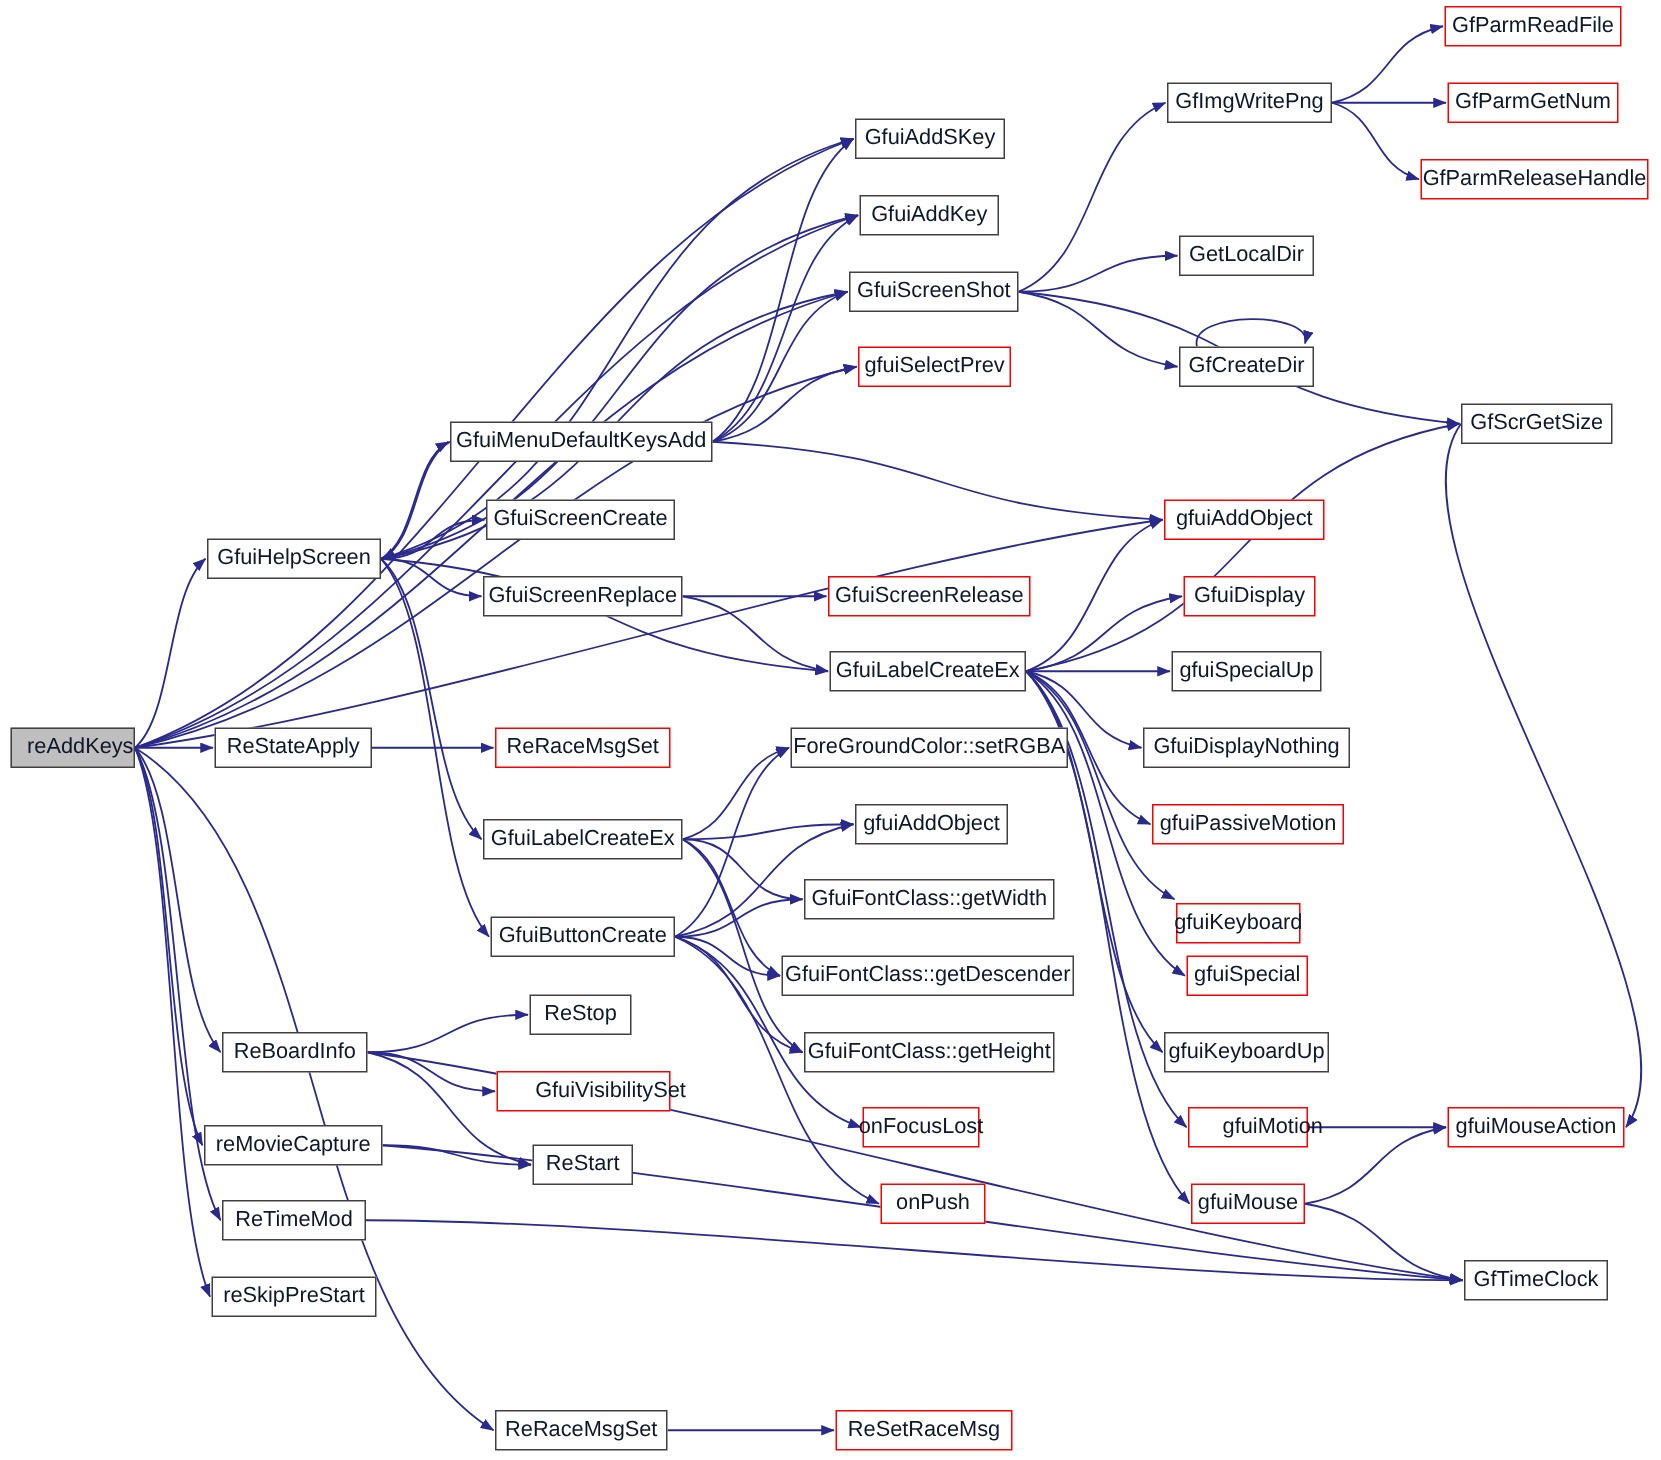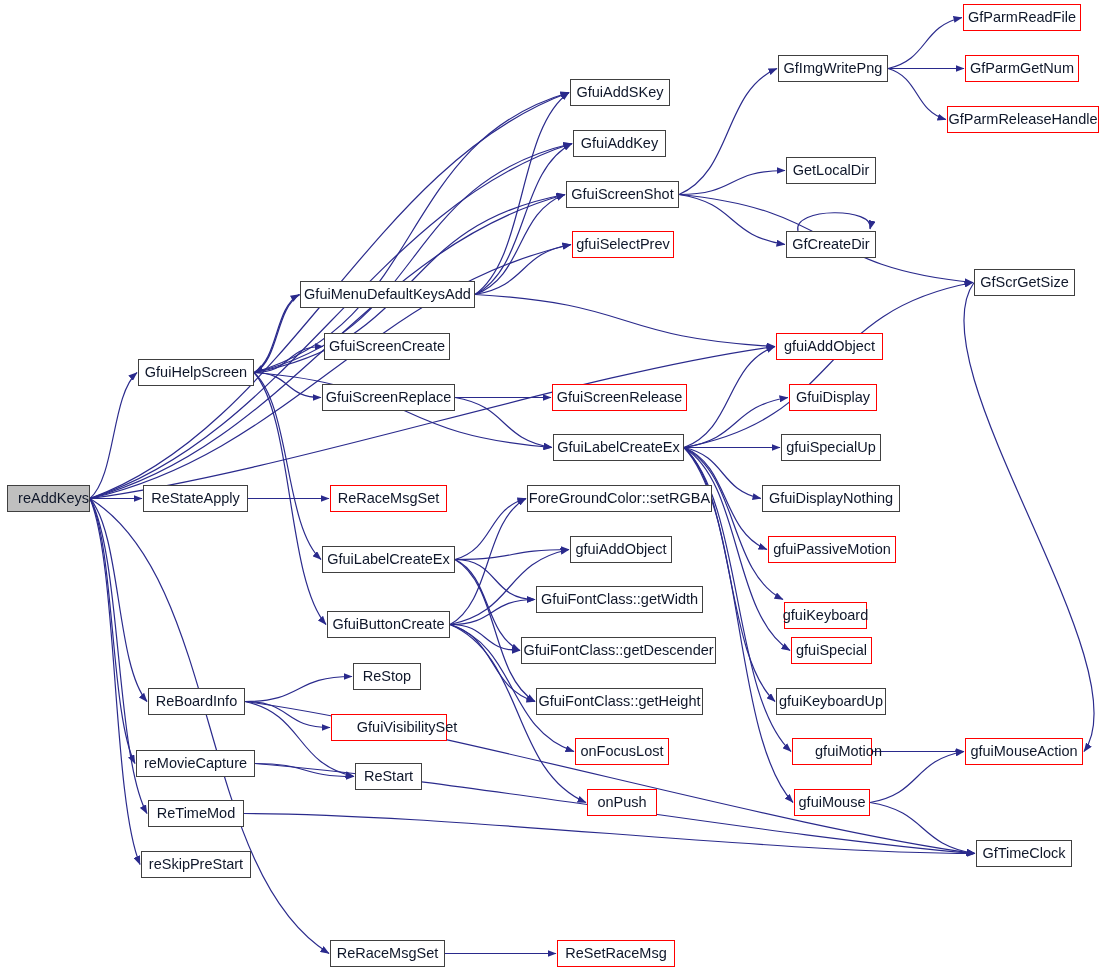"onFocusLost" div.node { width: 94px -> 78px }
